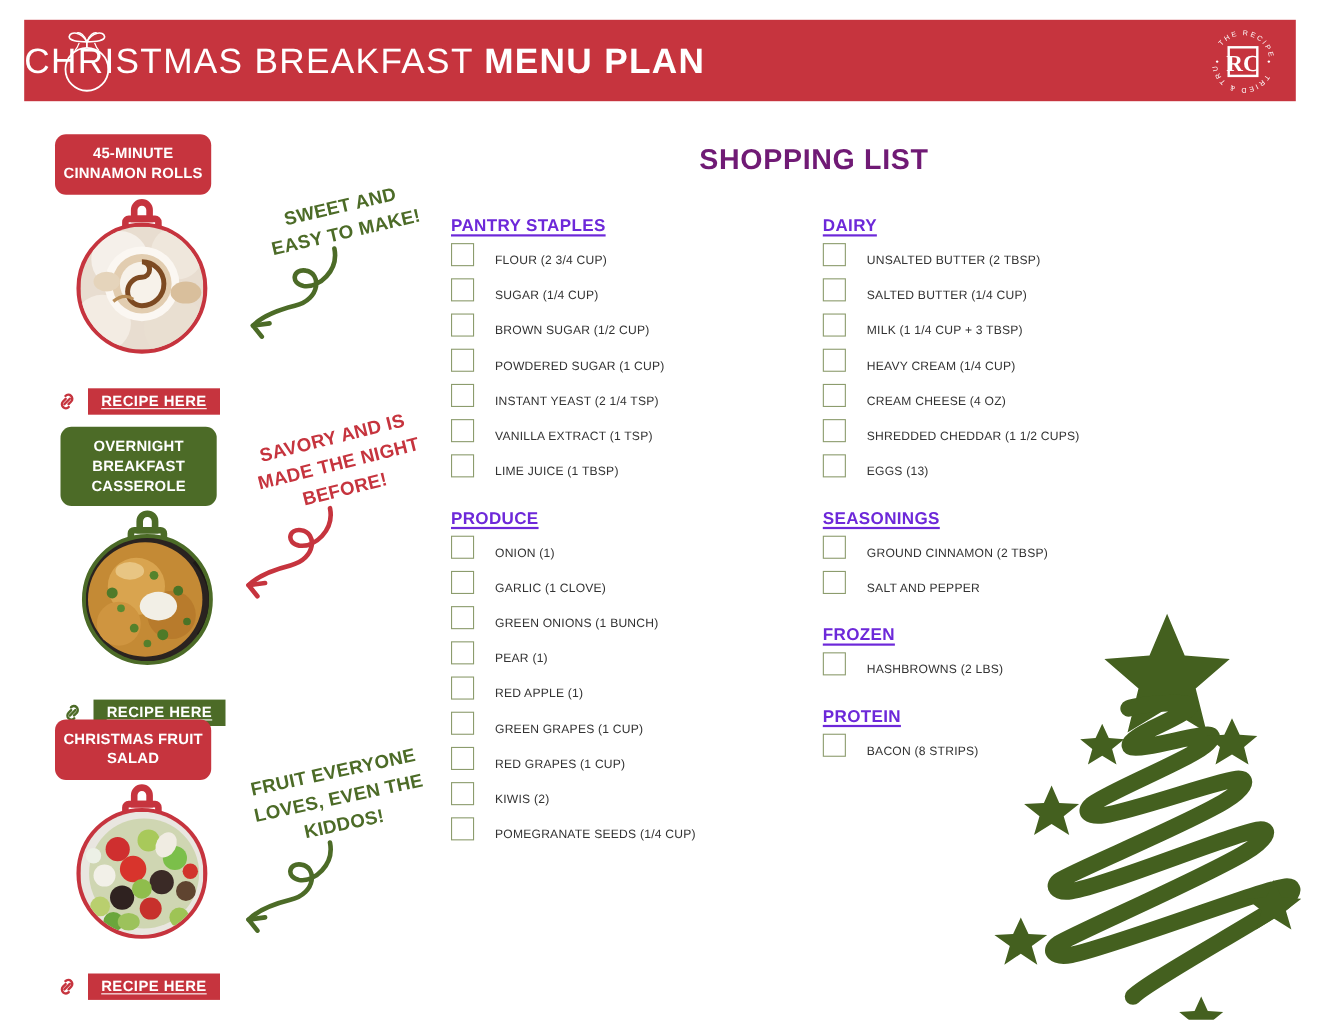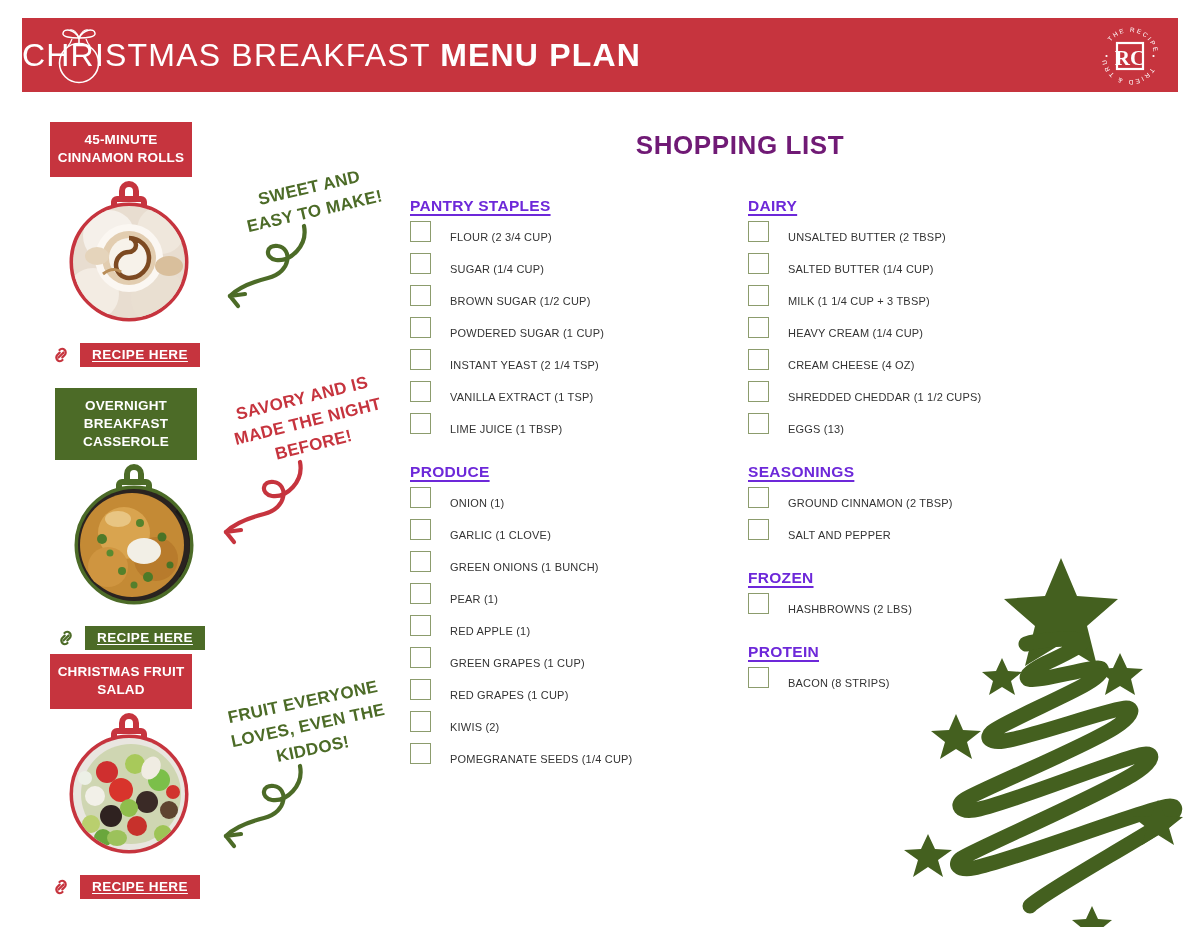"45-MINUTE CINNAMON ROLLS" .card-label { border-radius: none -> 10px }
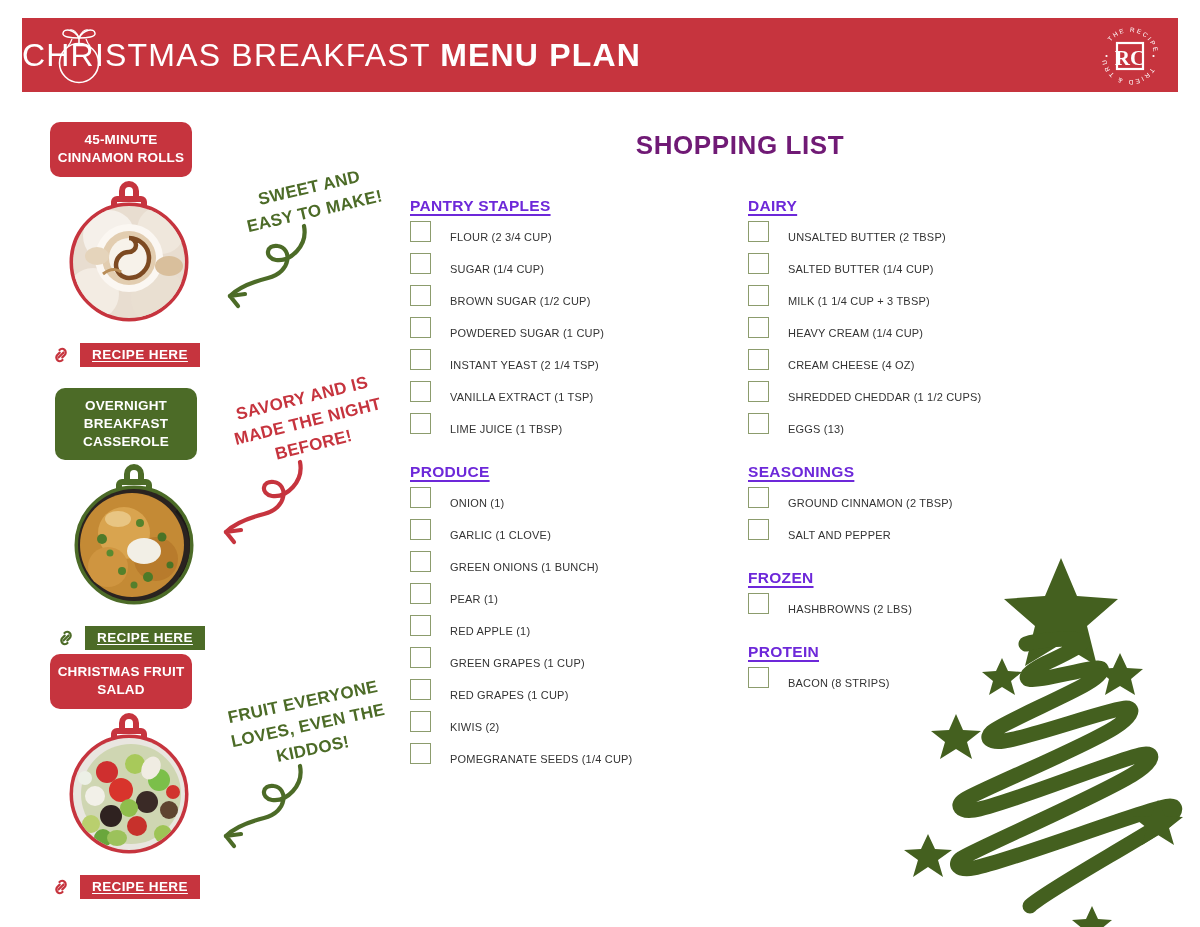"RECIPE HERE" .recipe-link-row { margin-top: 14px -> 24px }
